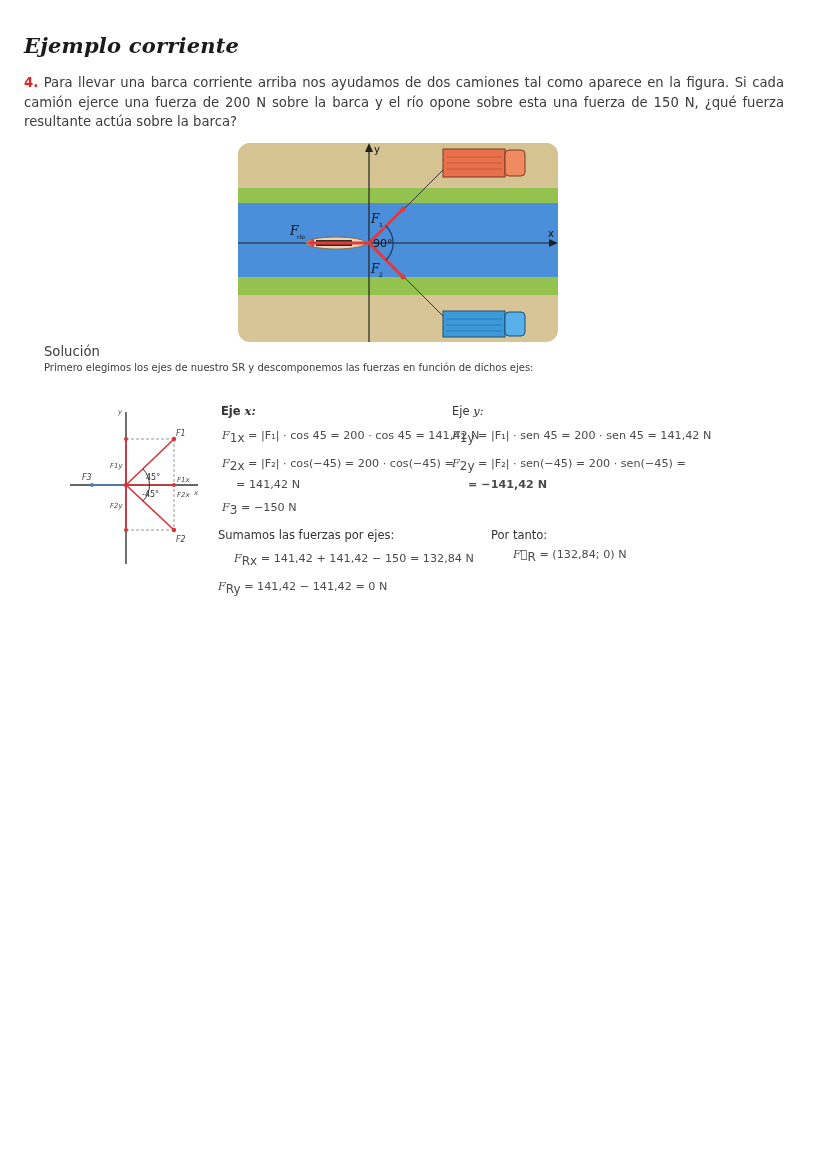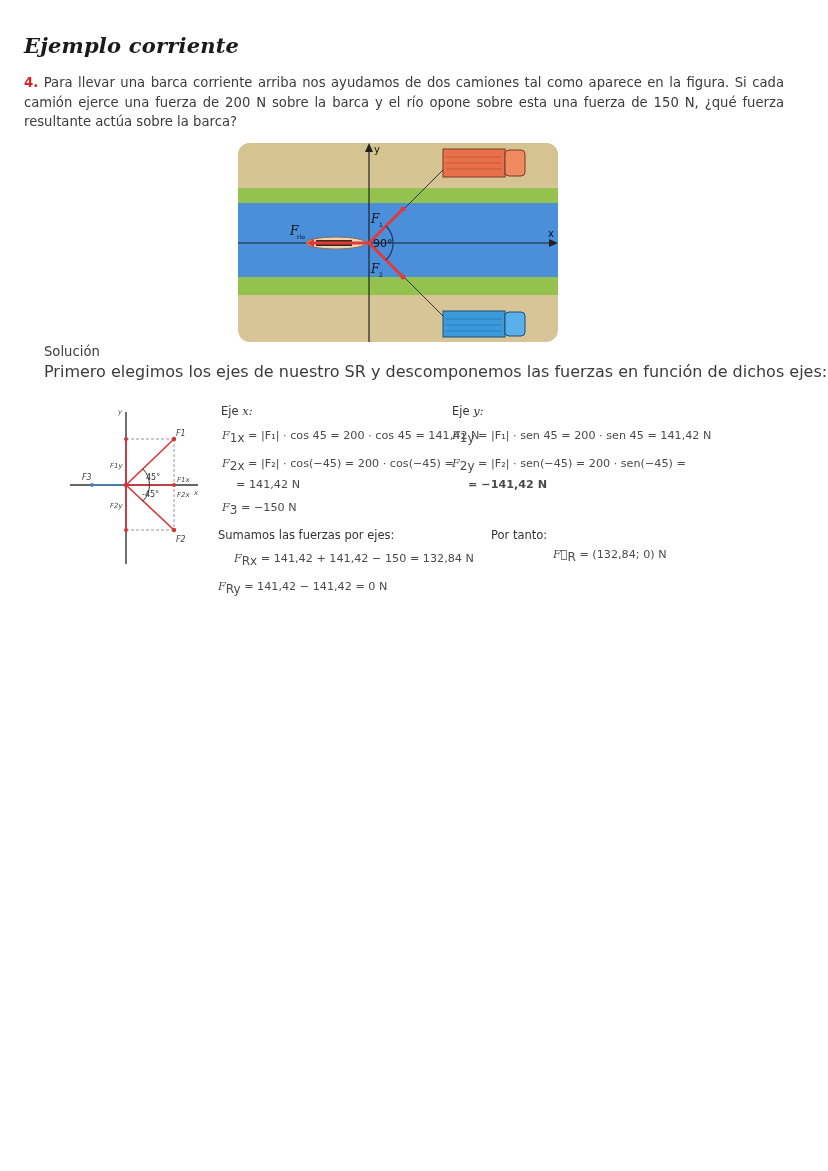"Primero elegimos los ejes de" .sol-intro { font-size: 16px -> 10px }
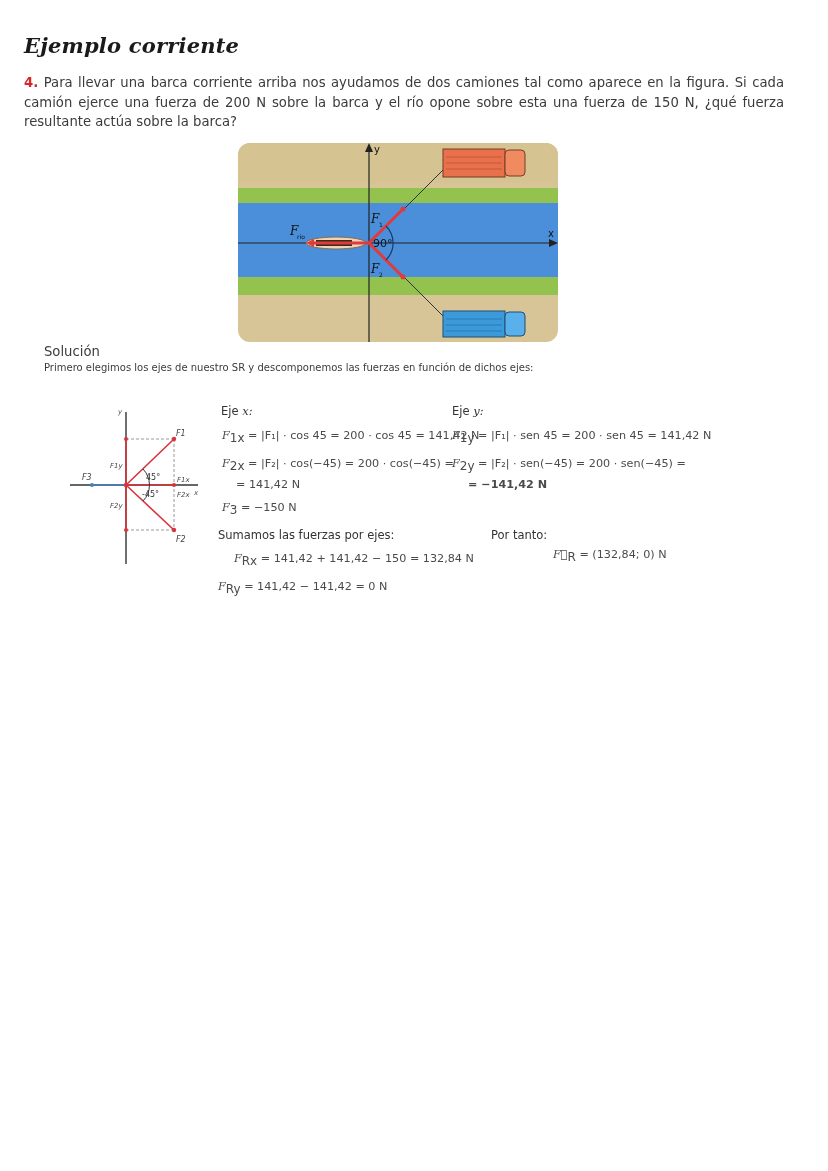"Eje x:" div.head { font-weight: none -> bold }
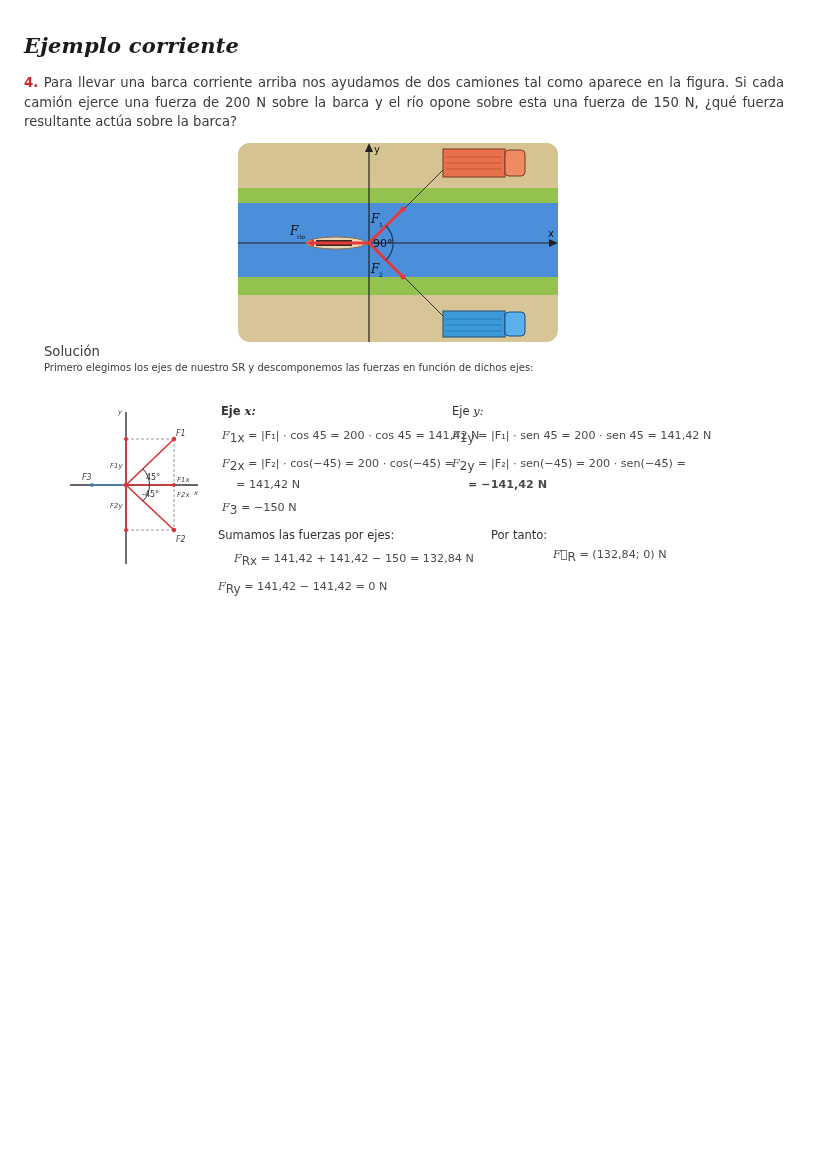"F⃗R = (132,84; 0) N" div.eq { margin-left: 40px -> none }
